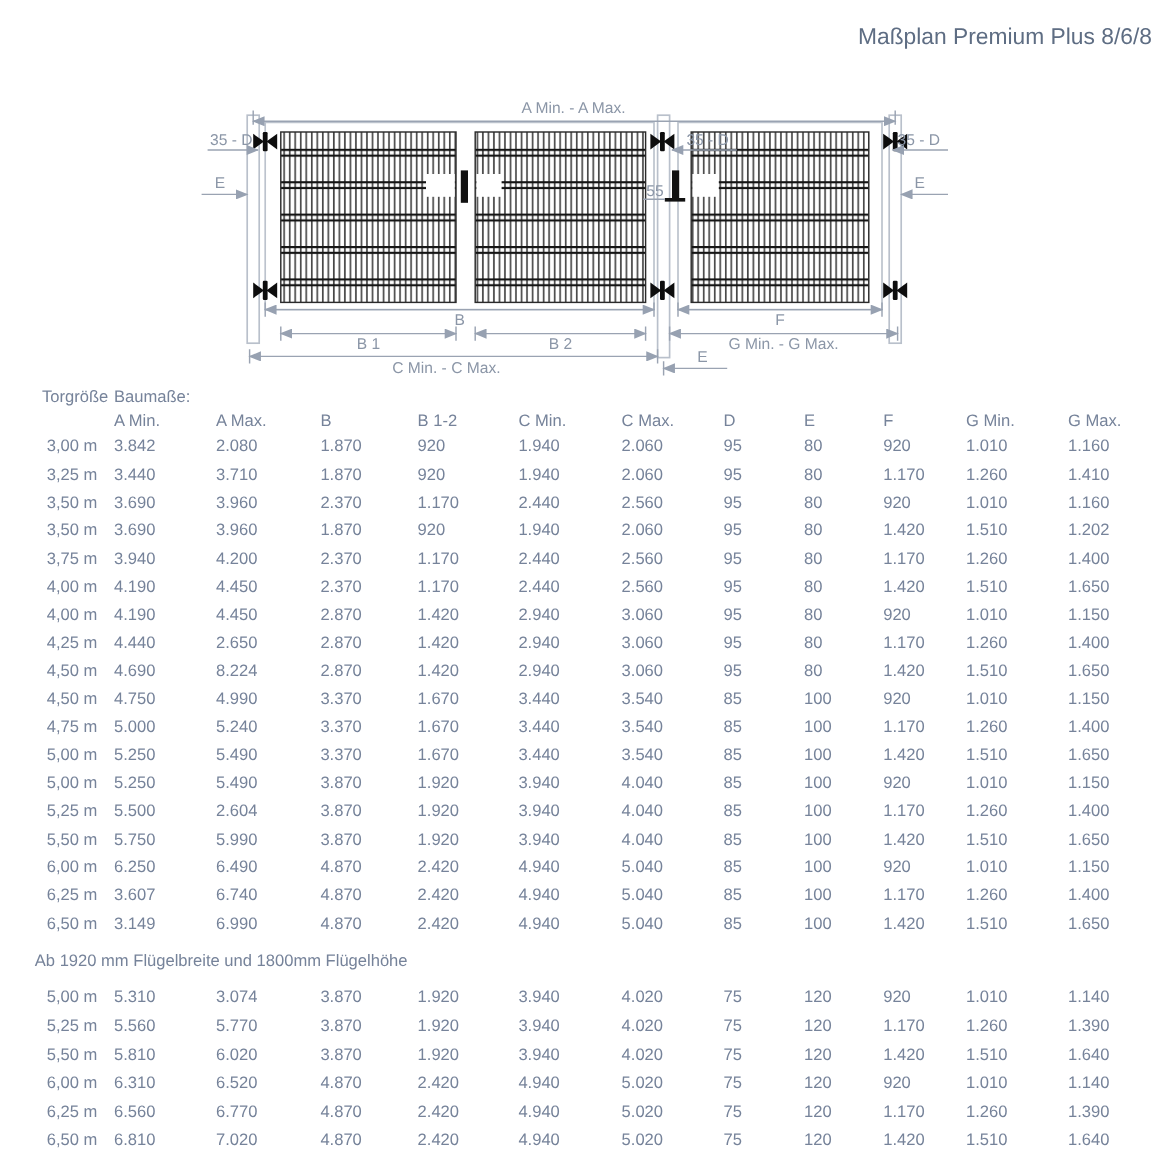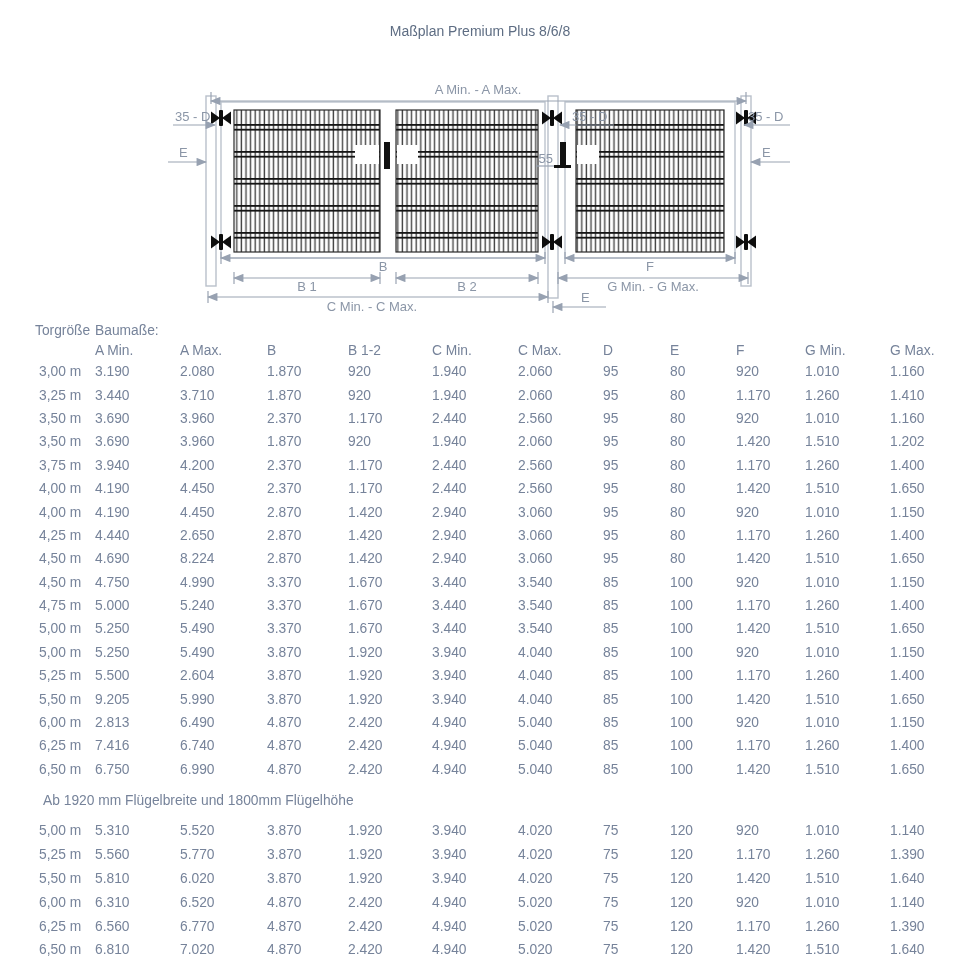"Maßplan Premium Plus 8/6/8" .title { font-size: 14px -> 19px; text-align: center -> right }
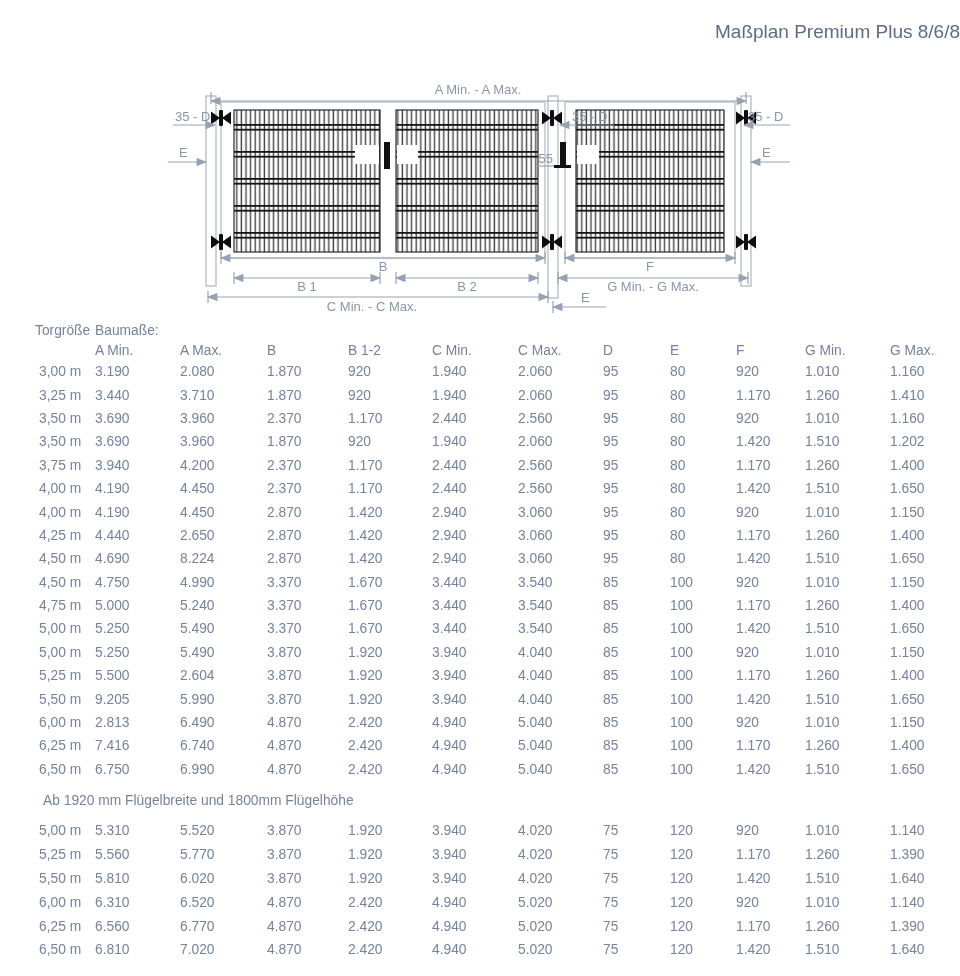"3.190" div { text: 3.190 -> 3.842 }
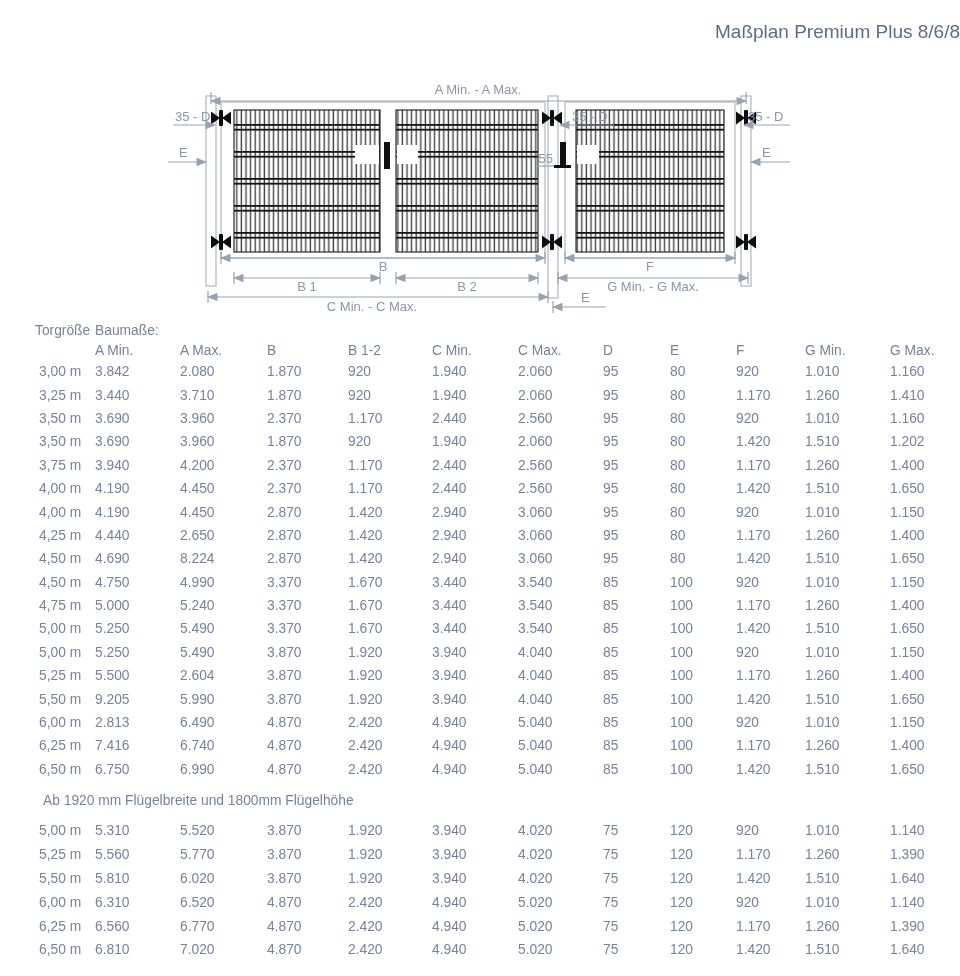"9.205" div { text: 9.205 -> 5.750 }
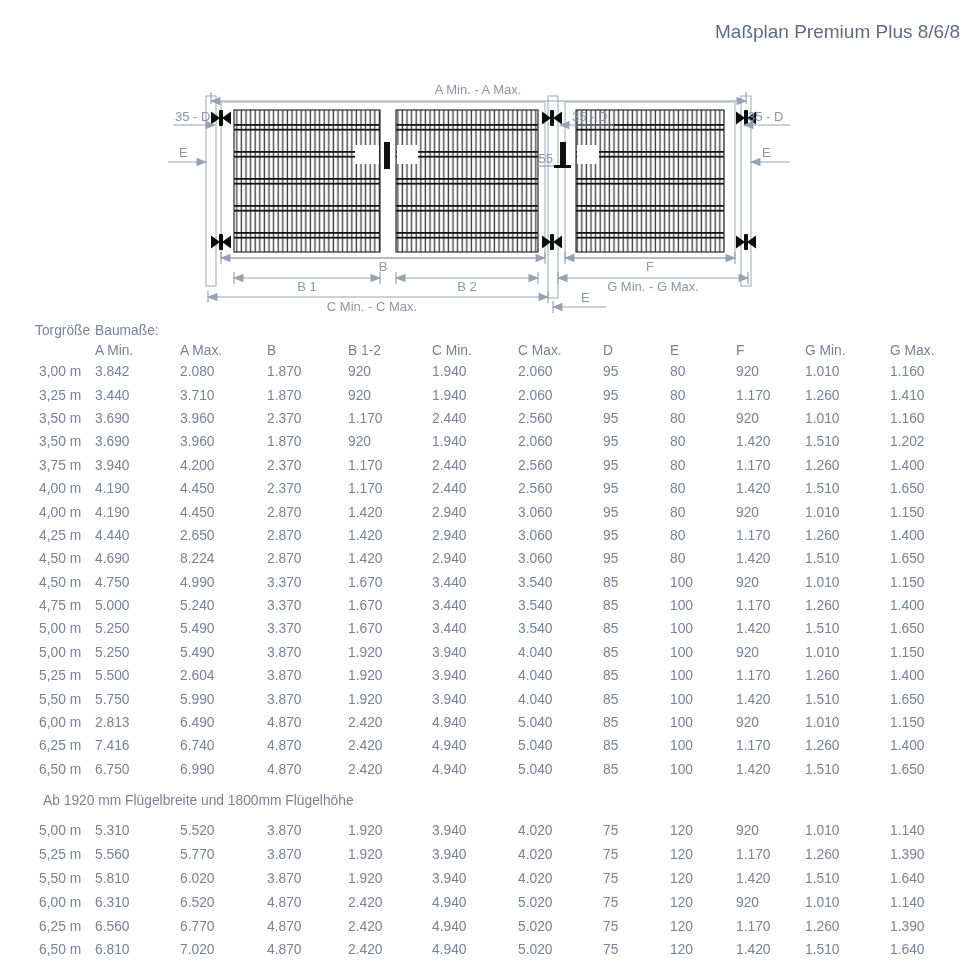"2.813" div { text: 2.813 -> 6.250 }
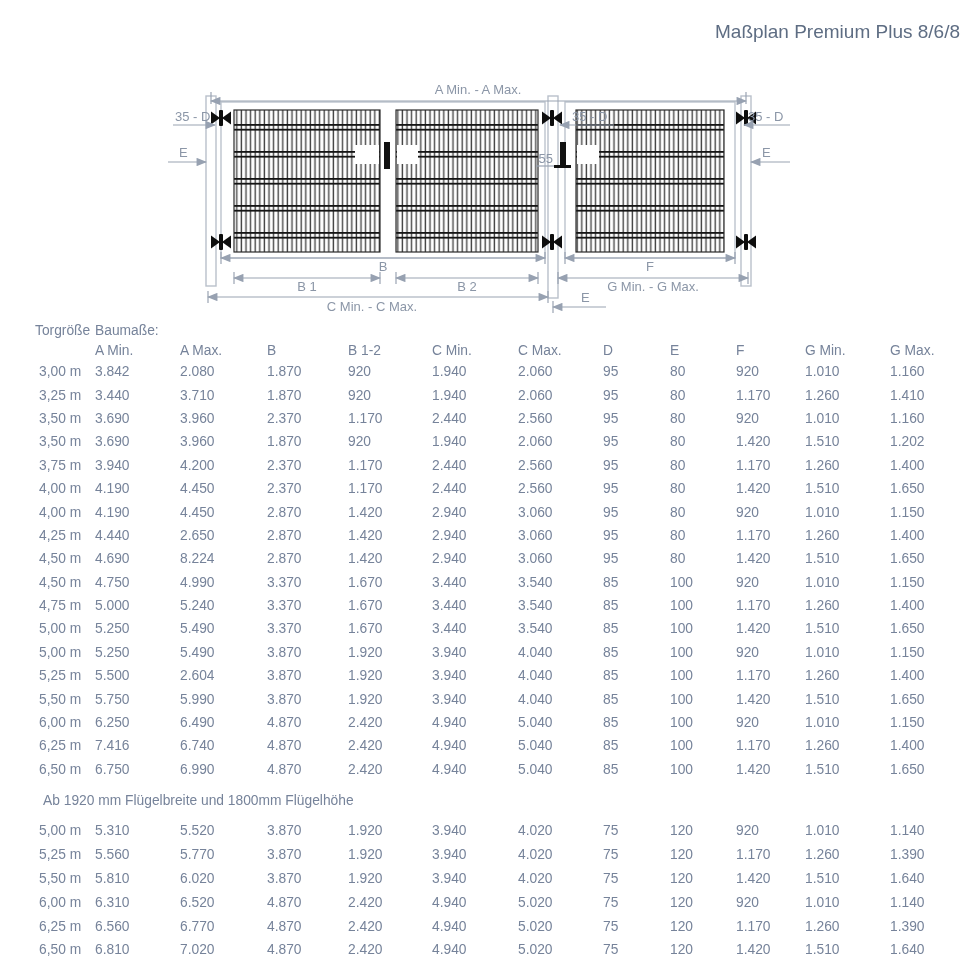"7.416" div { text: 7.416 -> 3.607 }
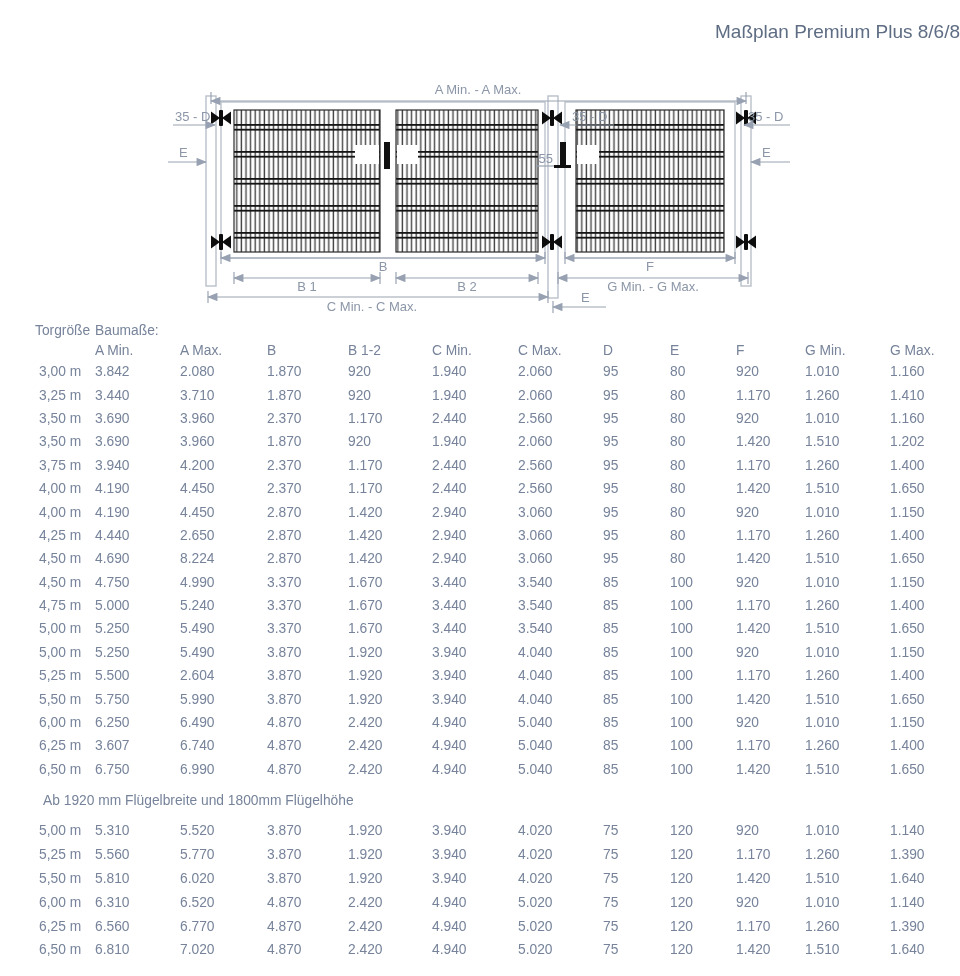"6.750" div { text: 6.750 -> 3.149 }
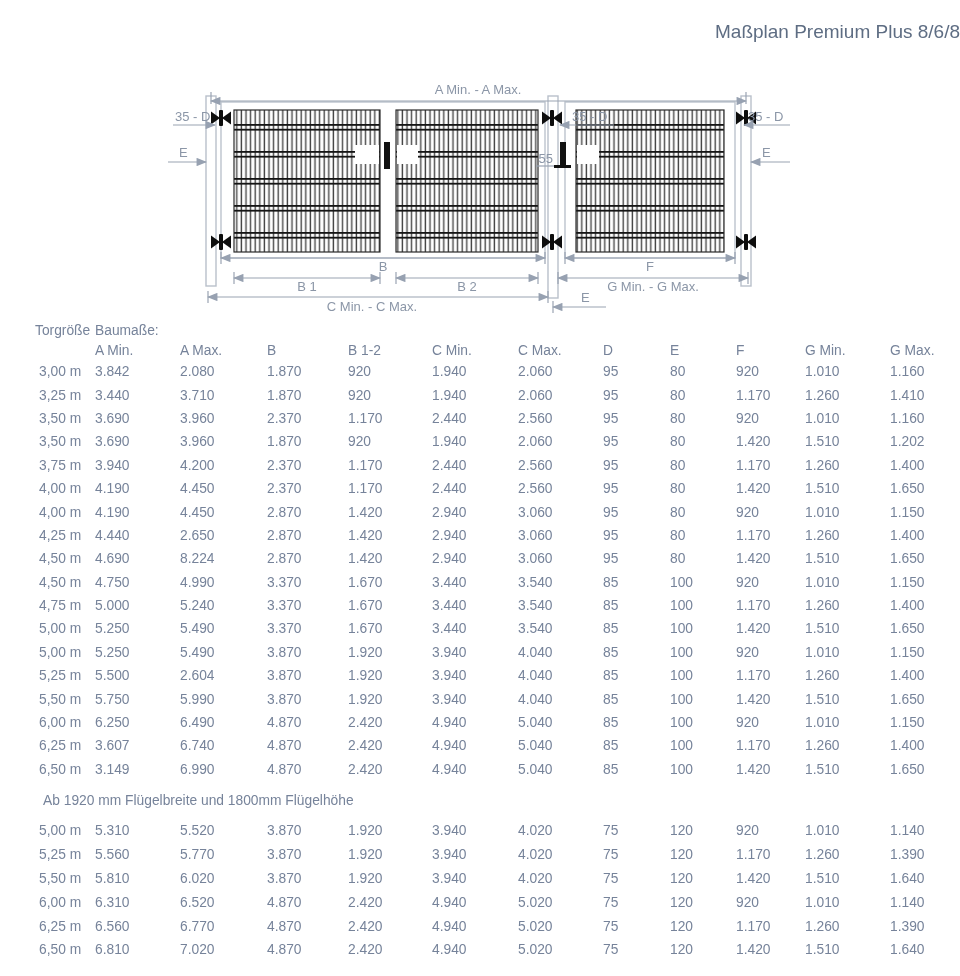"Ab 1920 mm Flügelbreite und" .note { padding-left: 43px -> 29px }
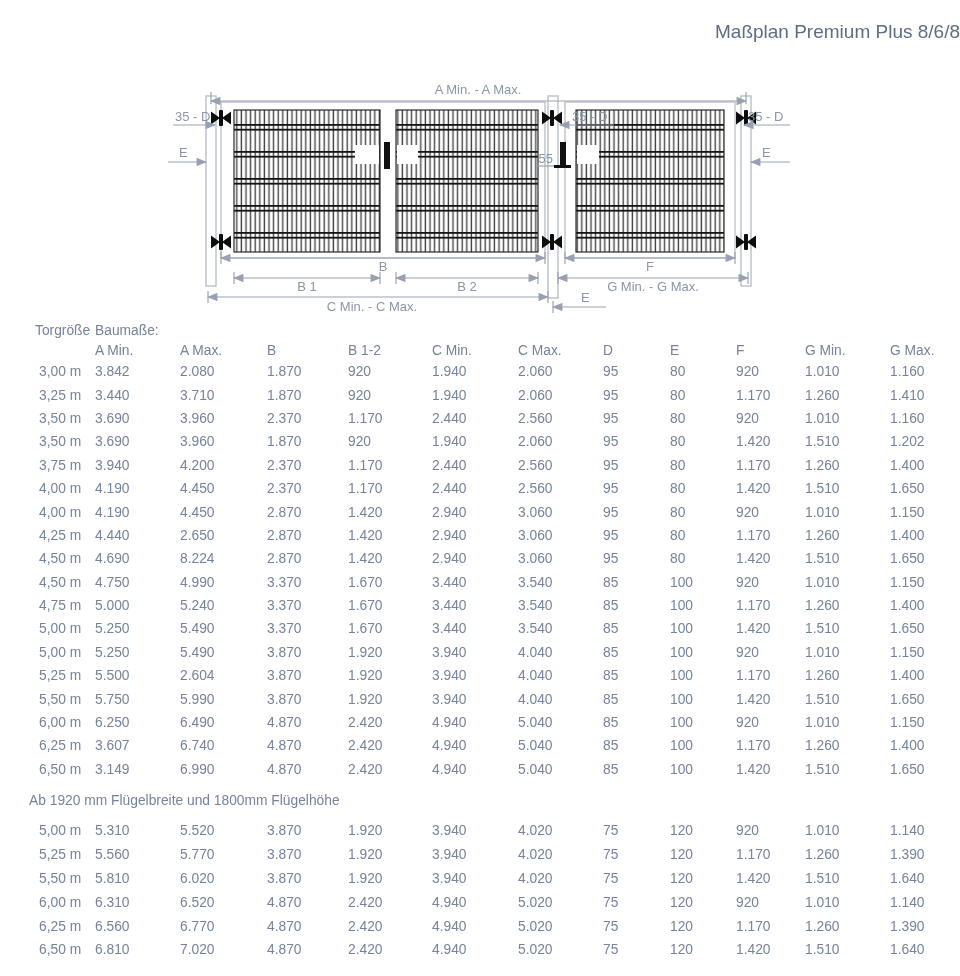"5.520" div { text: 5.520 -> 3.074 }
